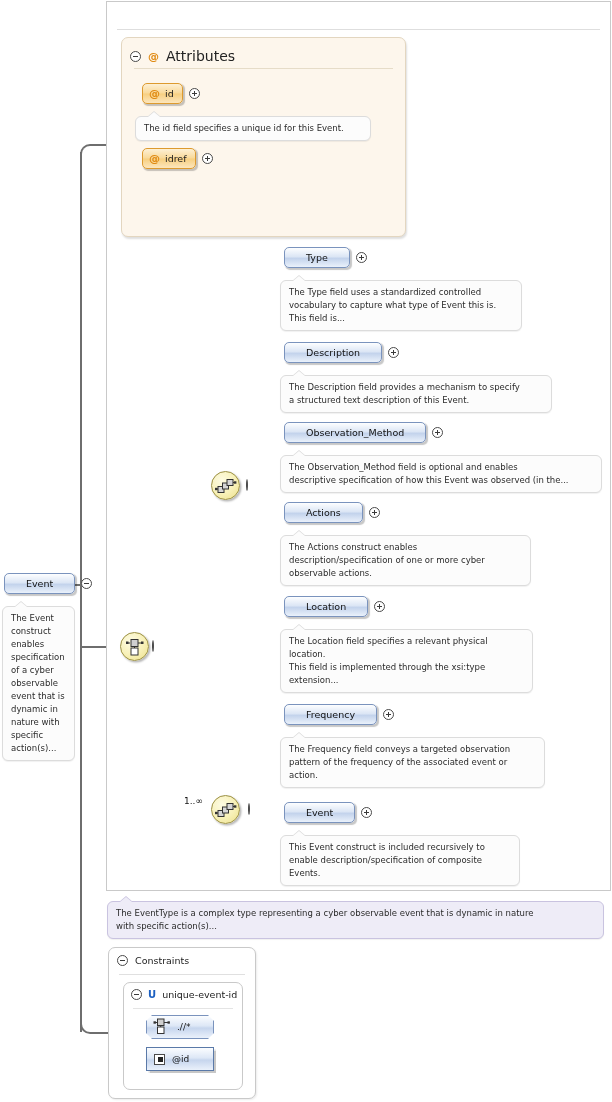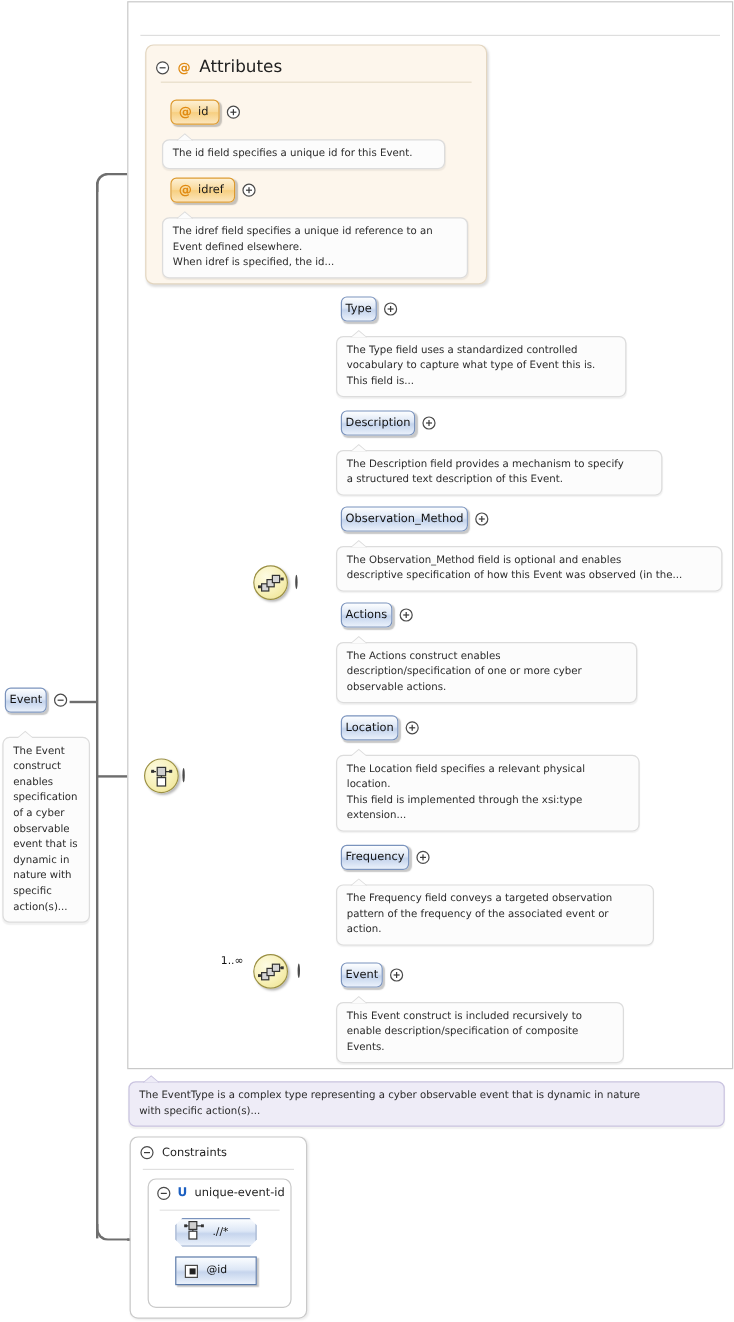"The idref field specifies a" div.anno { html: <div>The idref field specifies a unique id reference to an Event defined elsewhere. When idref is specified, the id...</div> -> none }
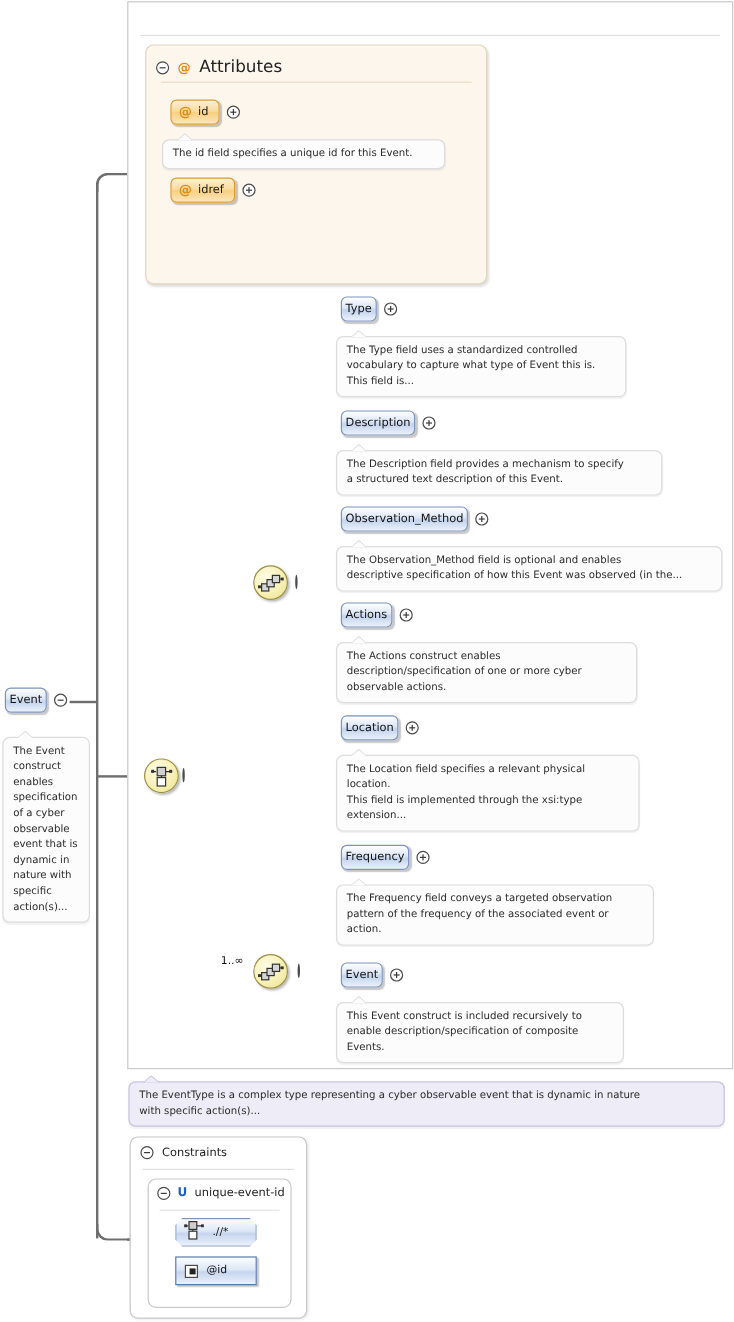"Type" .el-node { padding: 0 3px -> 0 21px }
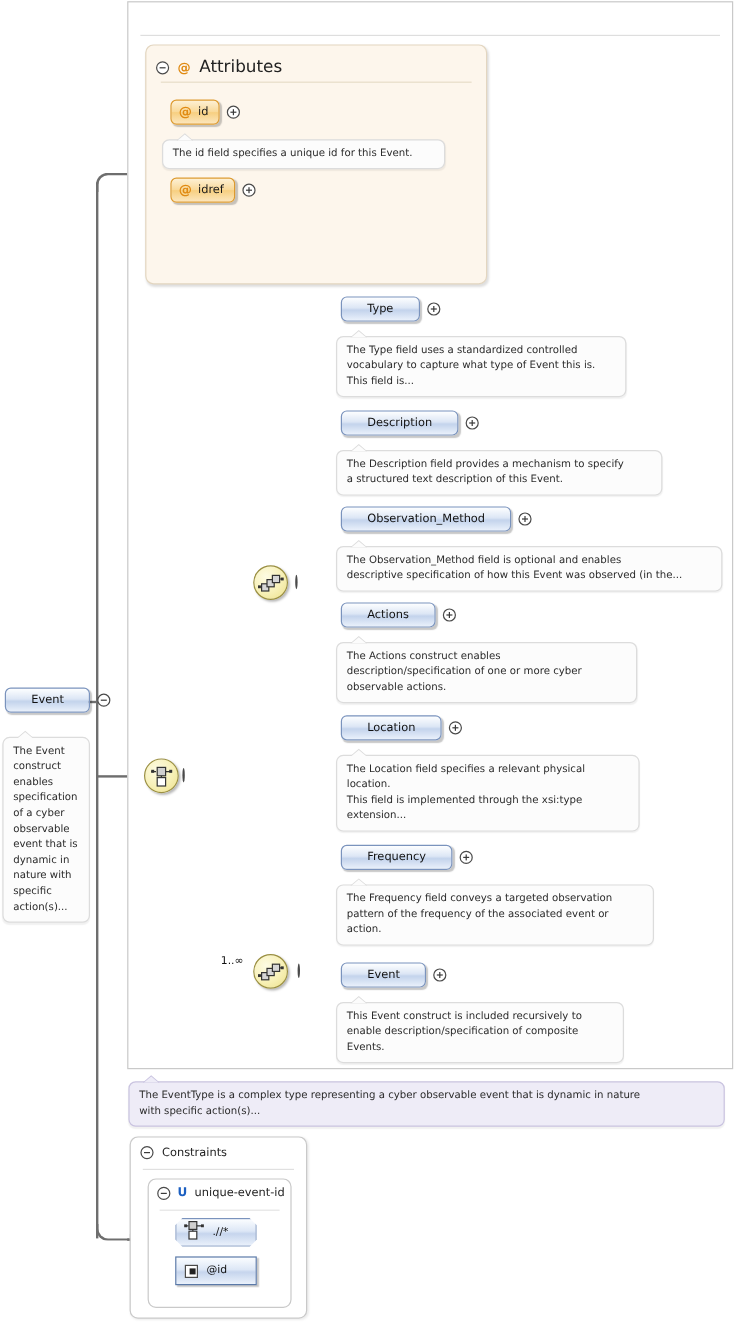"The Event construct enables" div.anno { margin-top: 8px -> none }
